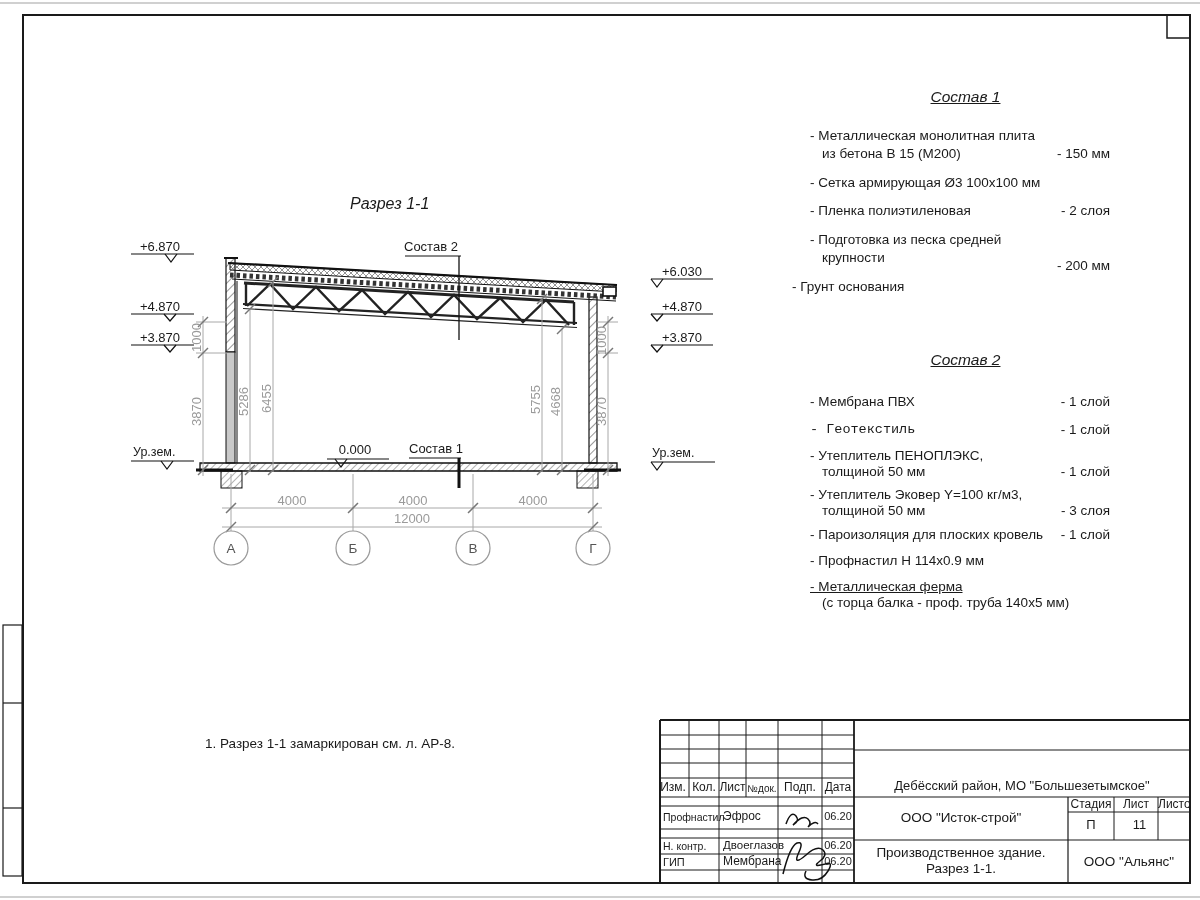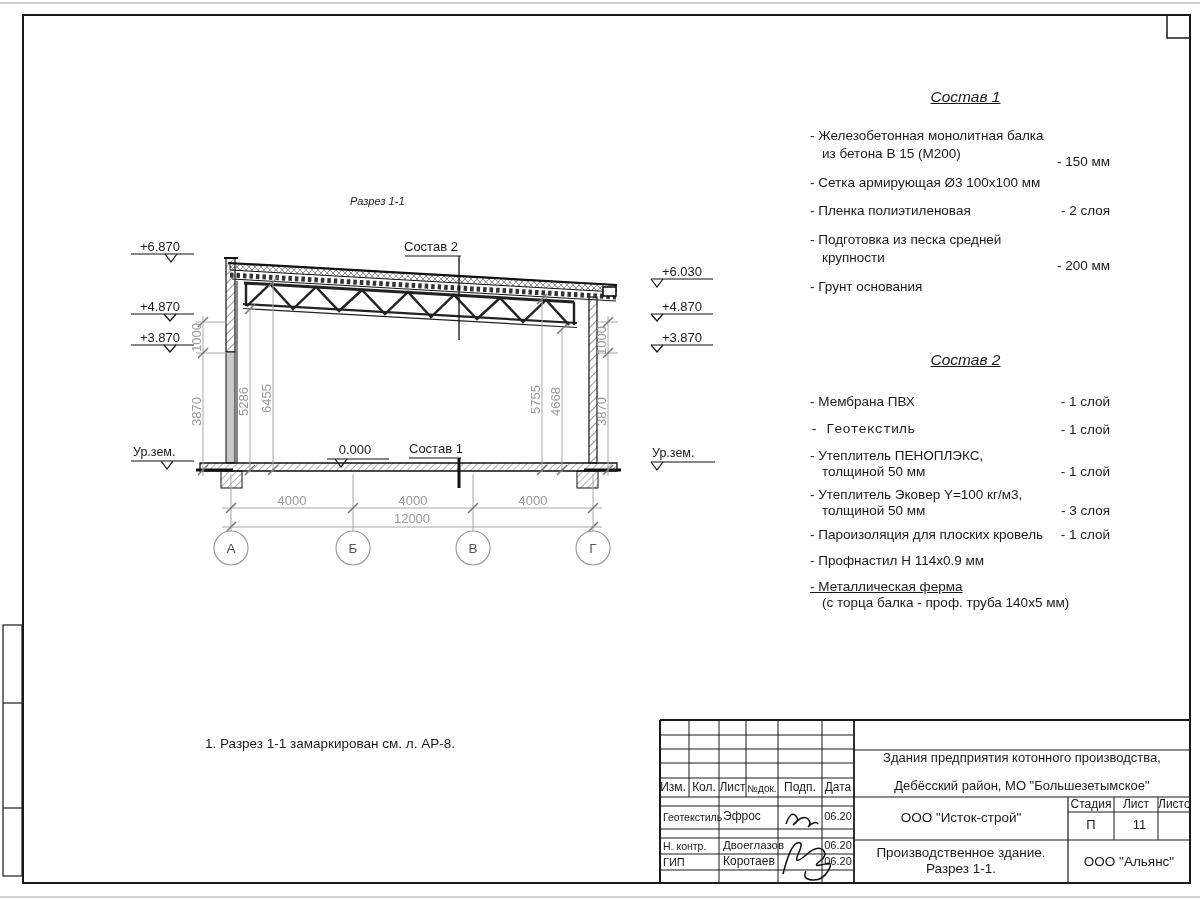"- Железобетонная монолитная балка" div.t { text: Железобетонная  монолитная балка -> Металлическая  монолитная плита }
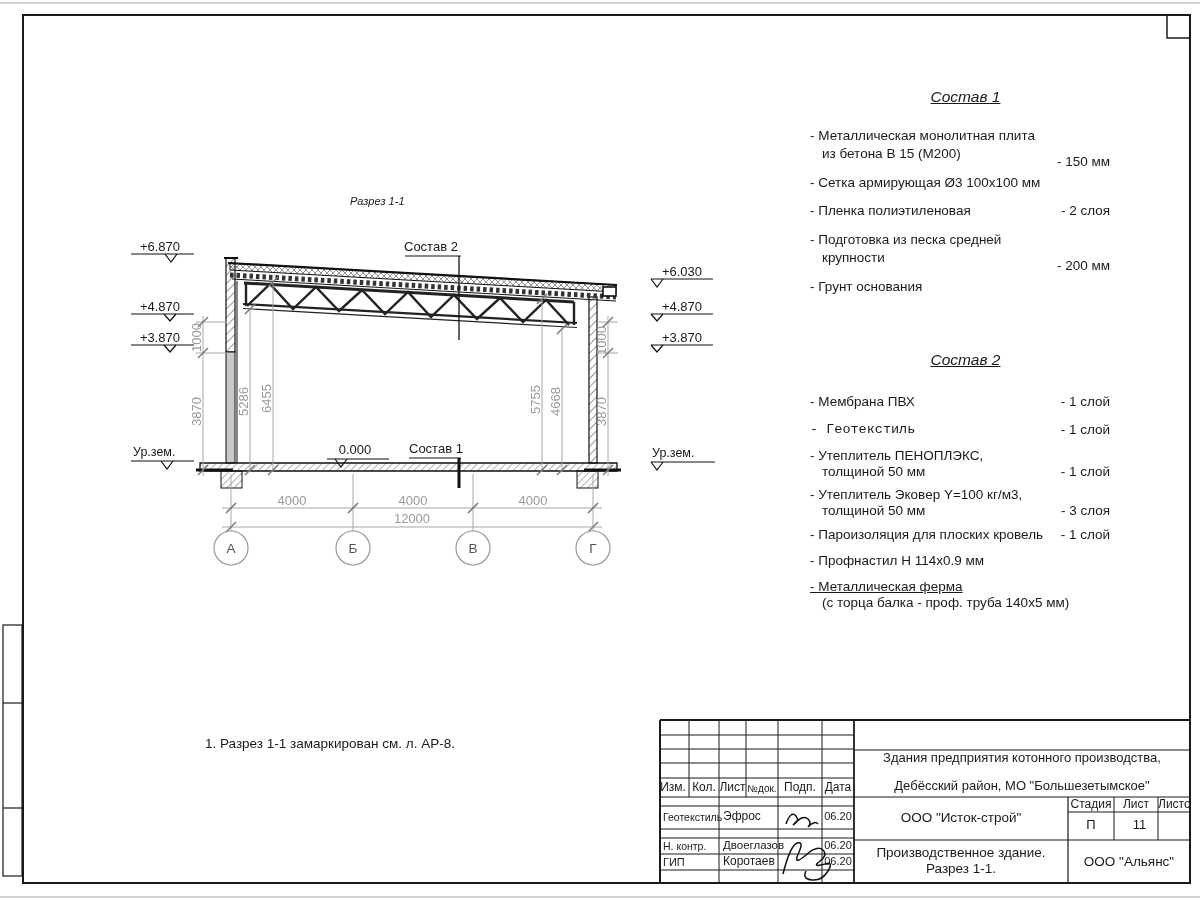"- 150 мм" div.t { margin-top: 8px -> none }
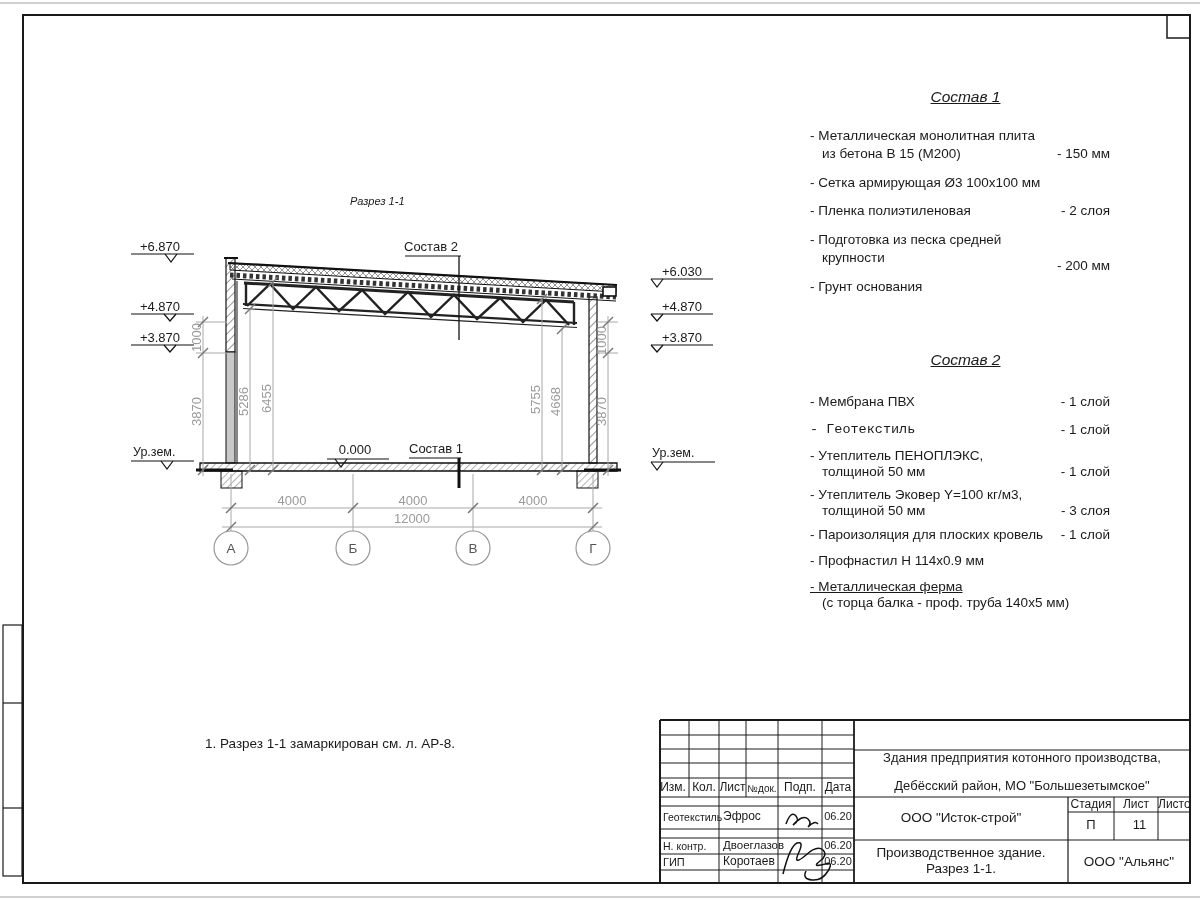"Разрез 1-1" div.t { font-size: 11px -> 16px }
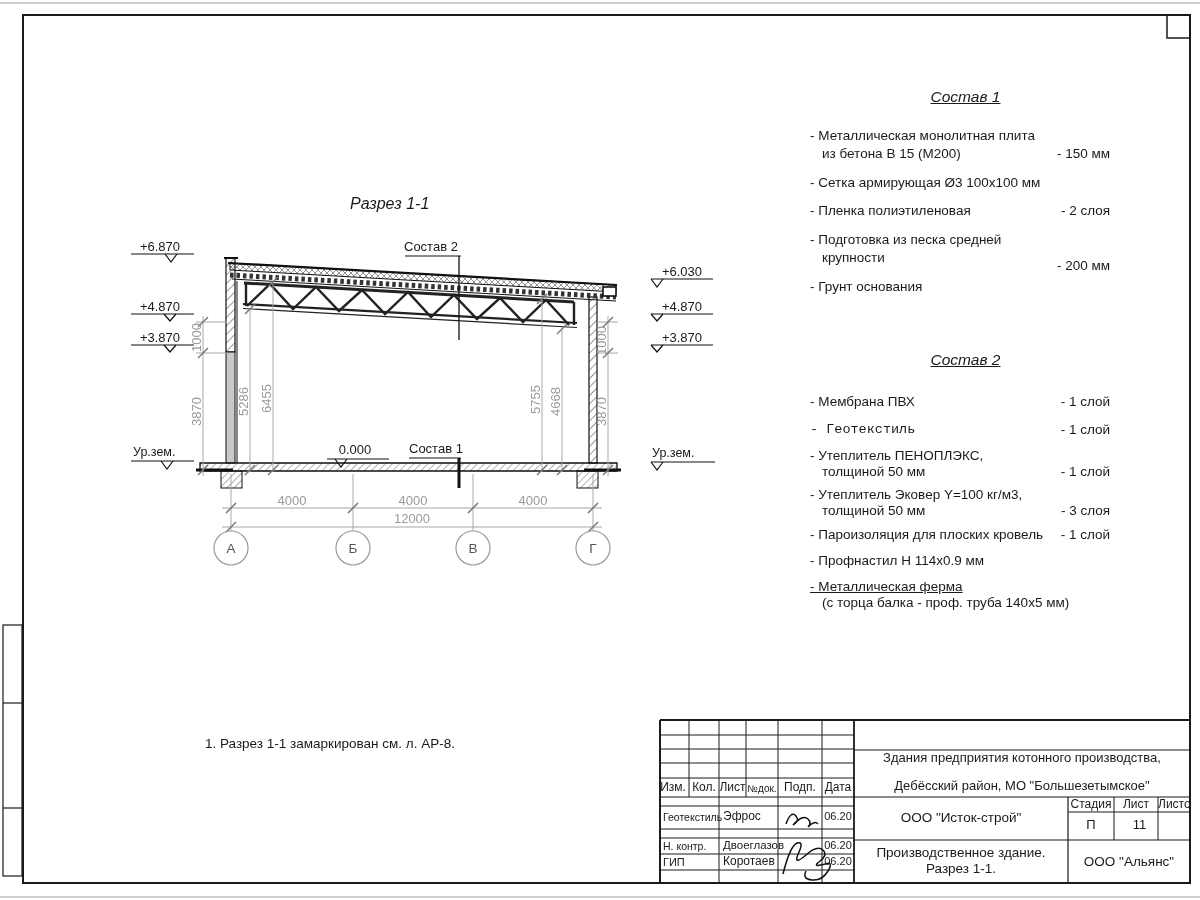"- Грунт основания" div.t { left: 810px -> 792px }
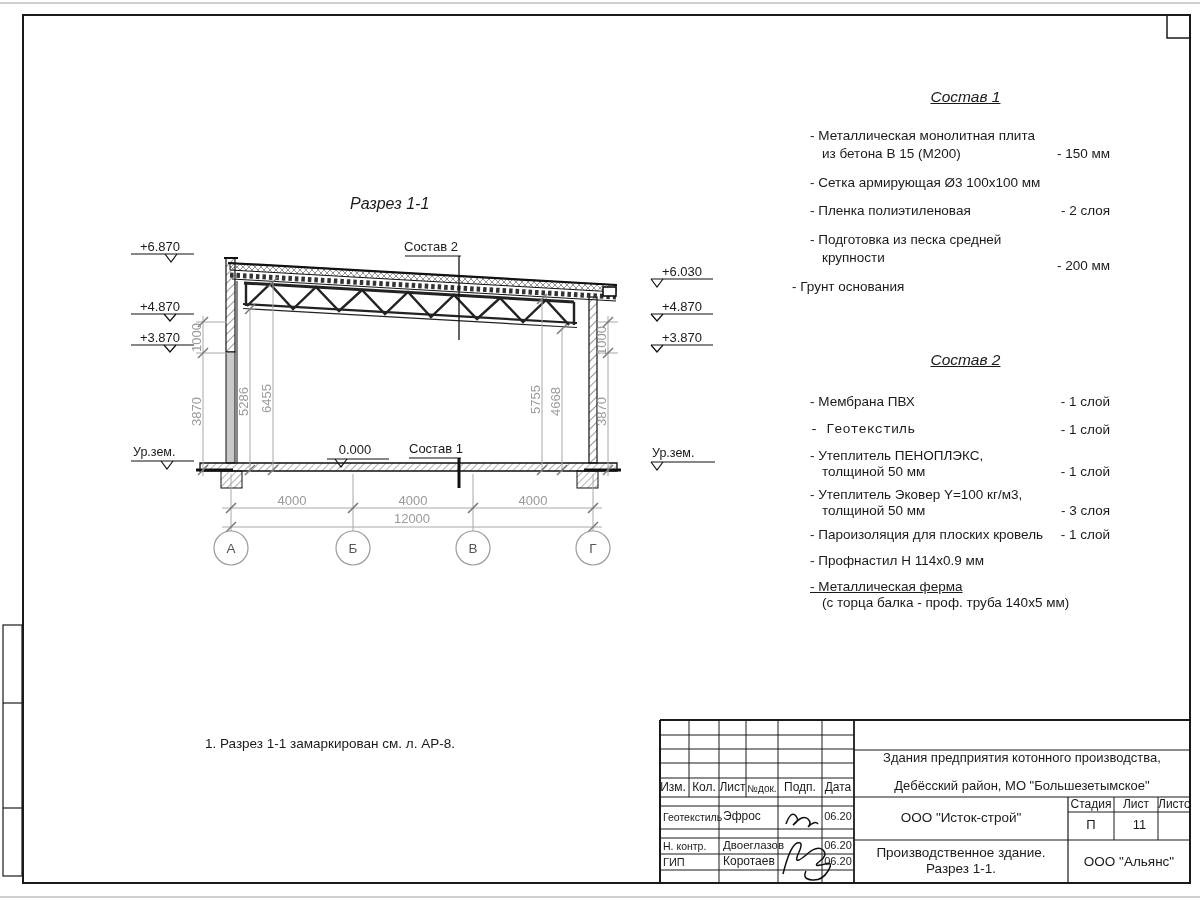"Здания предприятия котонного" div.t { html: <div>Здания предприятия котонного производства,</div> -> none }
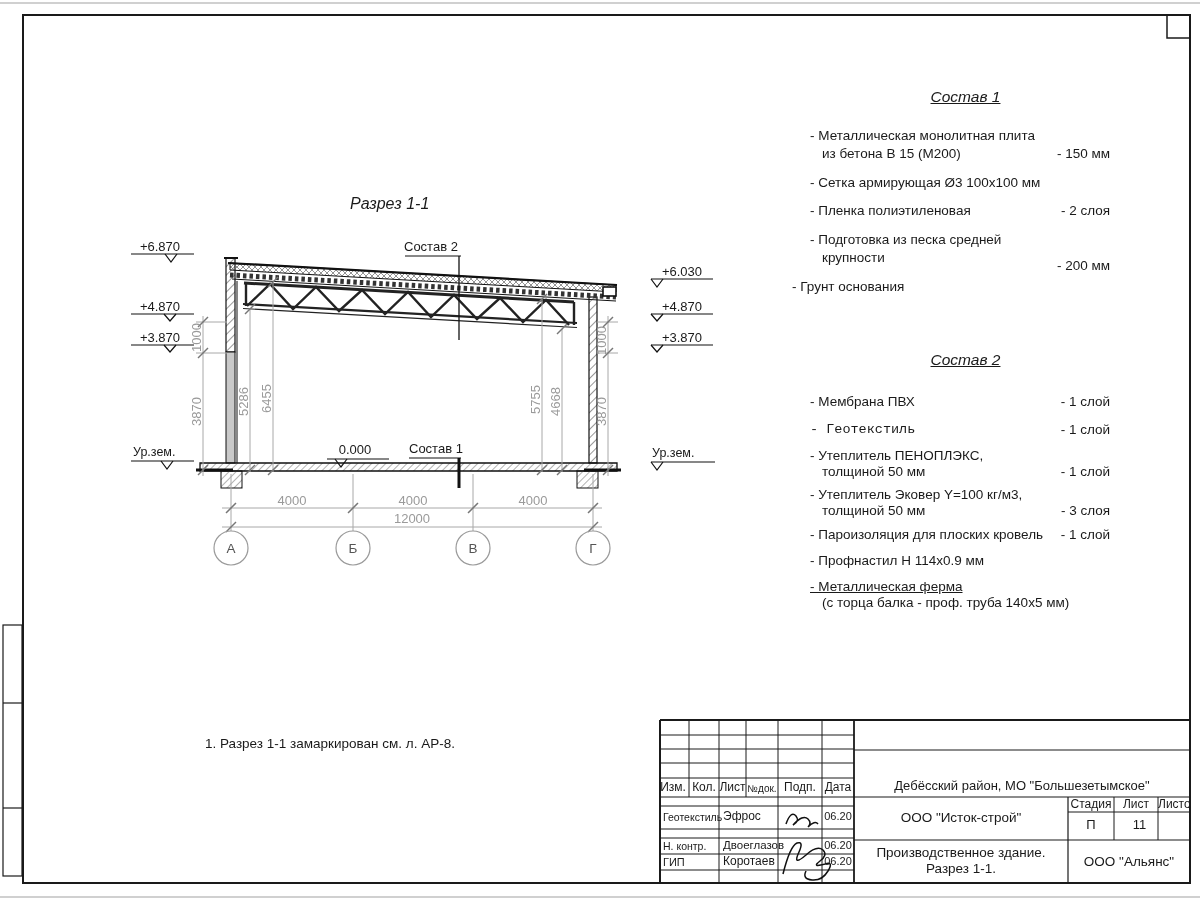"Геотекстиль" div.t { text: Геотекстиль -> Профнастил }
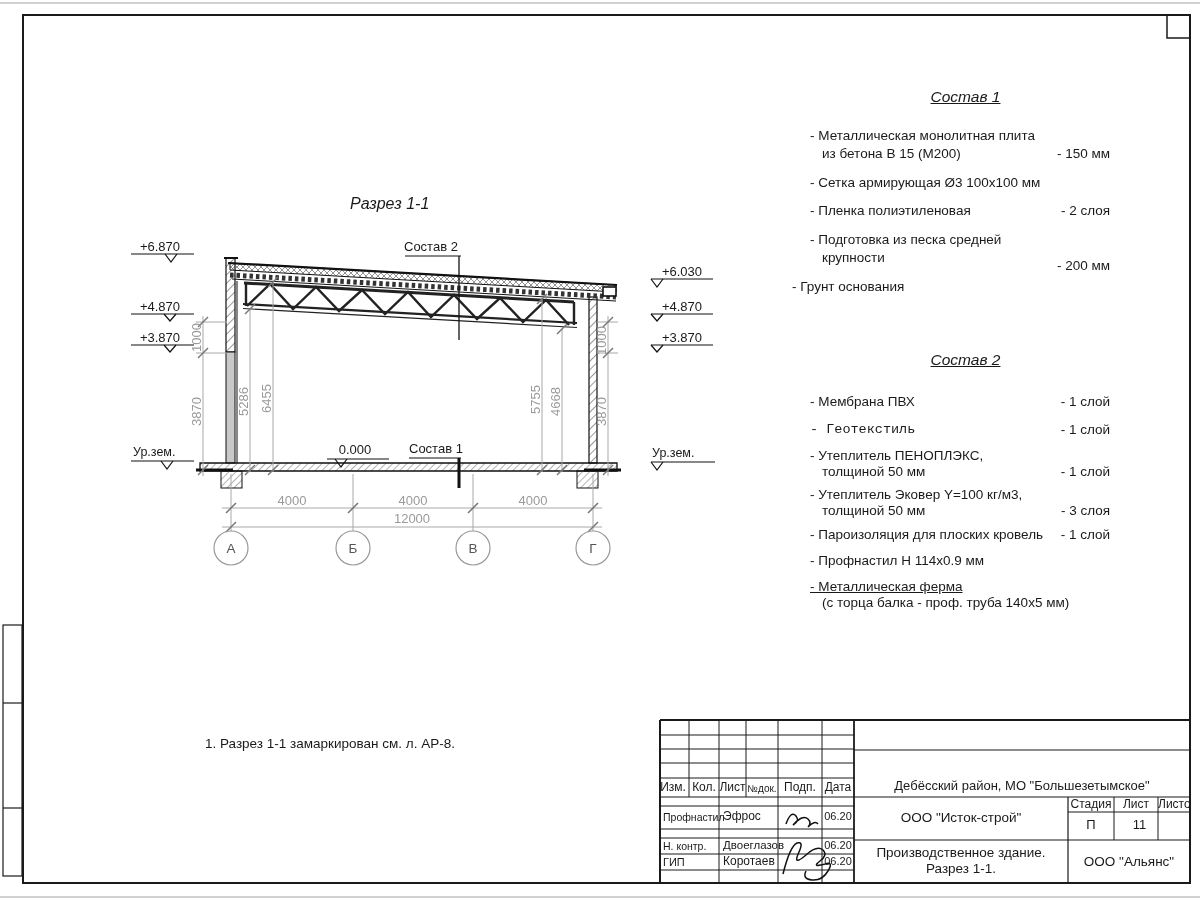"Коротаев" div.t { text: Коротаев -> Мембрана }
